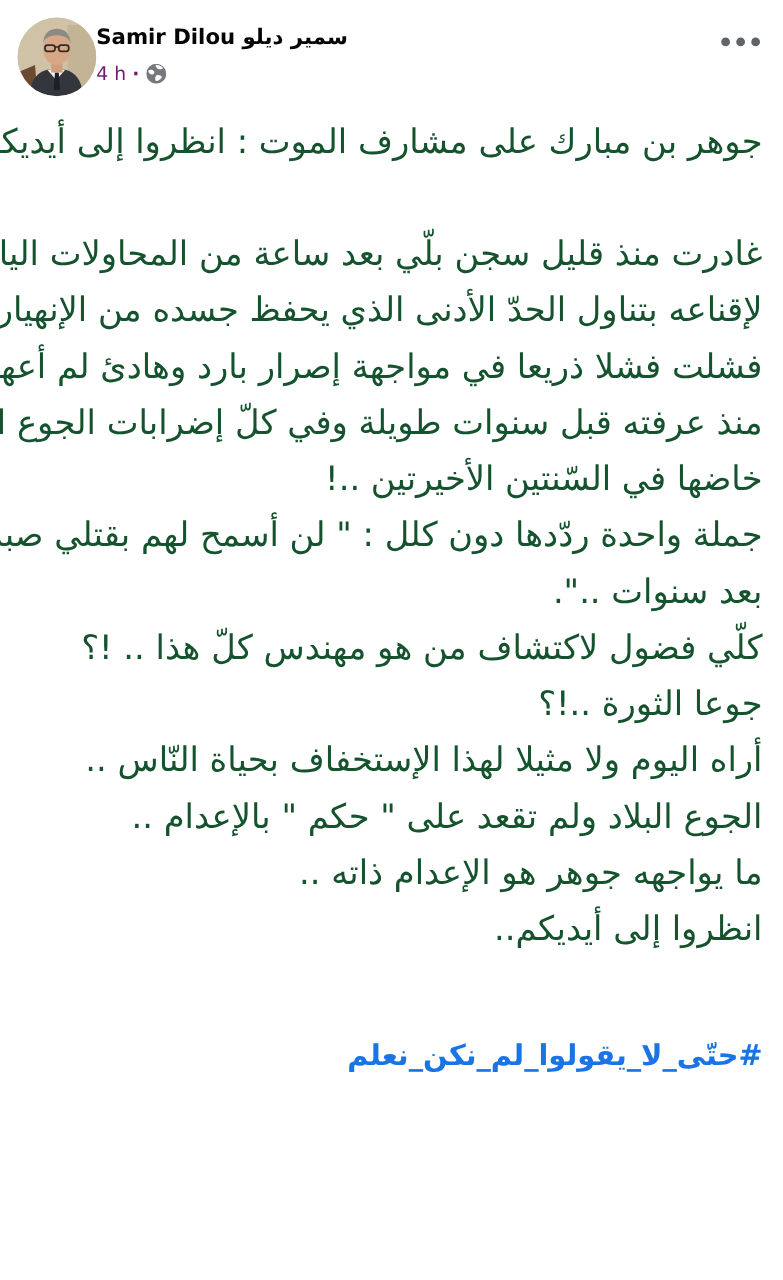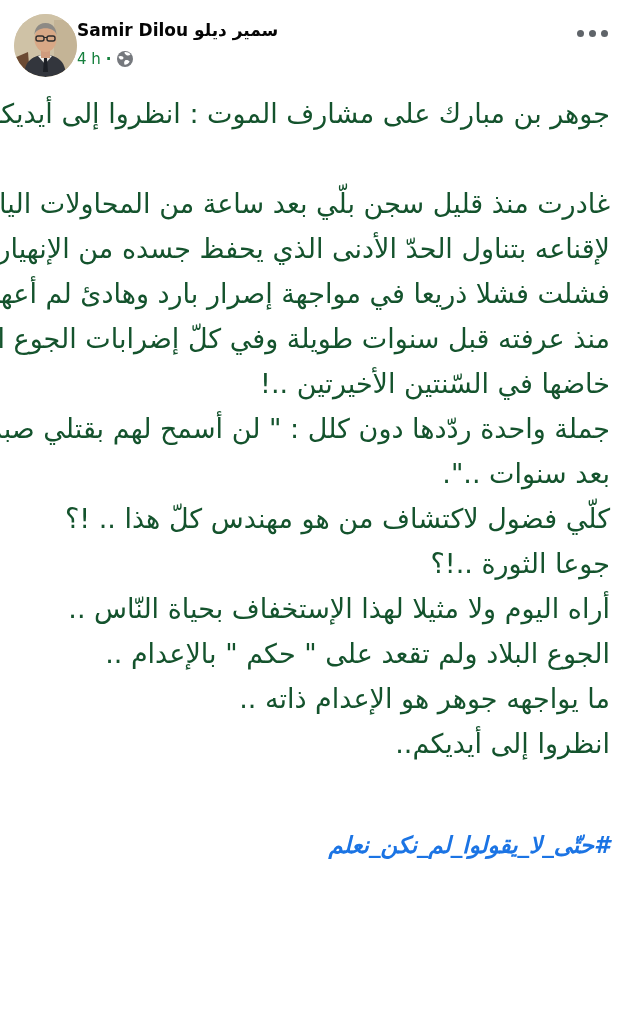"4 h" .meta-row { color: #15803d -> #701a75 }
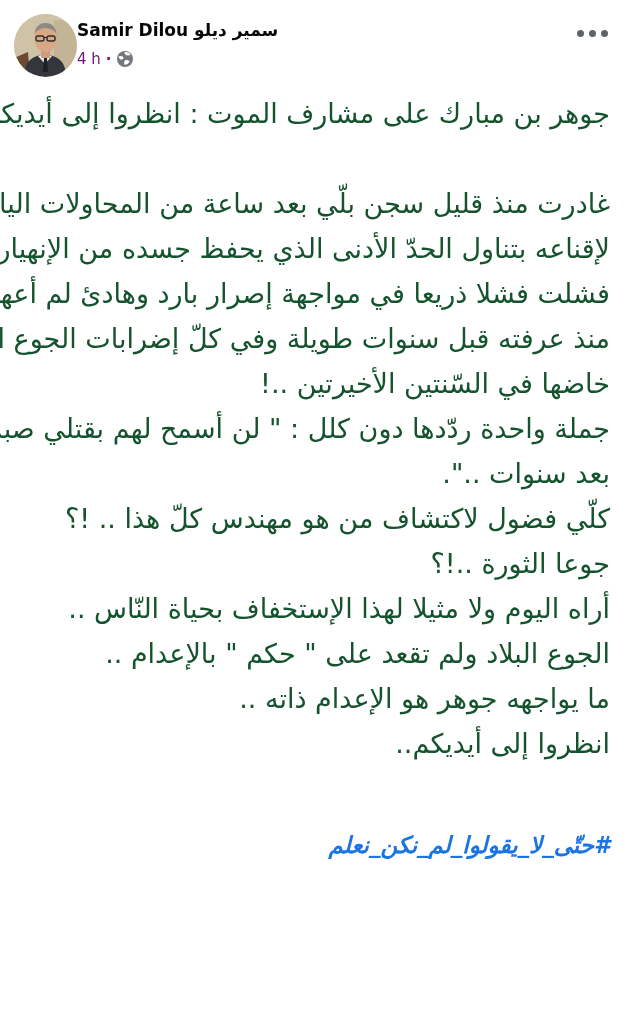"#حتّى_لا_يقولوا_لم_نكن_نعلم" .hashtag-row { font-style: italic -> none }
